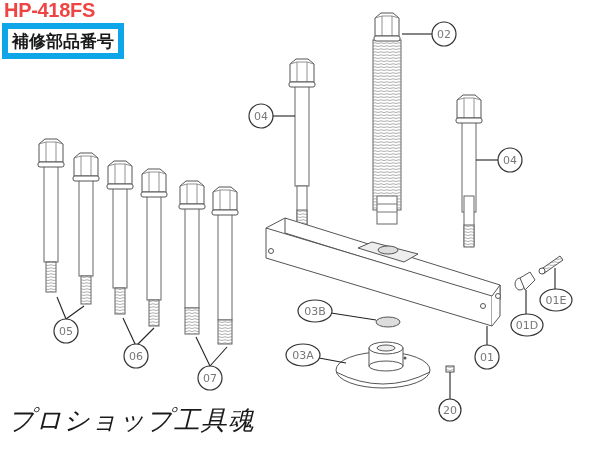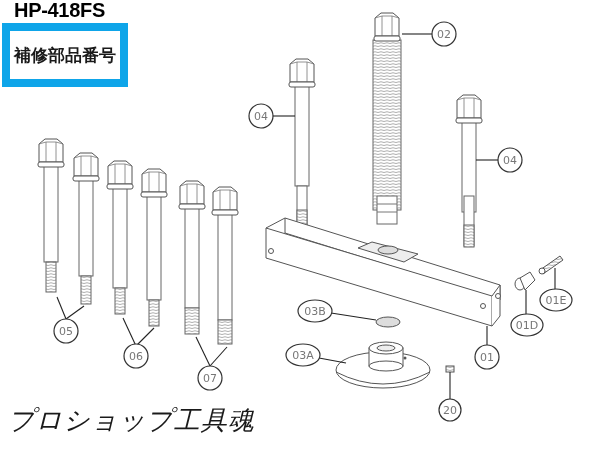"HP-418FS" .model { color: #000000 -> #ef4444; left: 14px -> 4px }
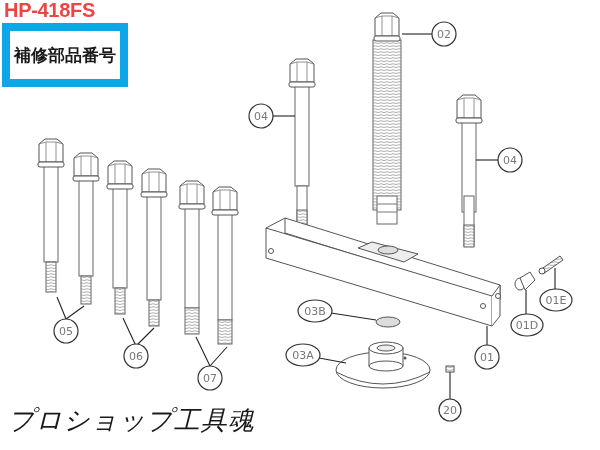"補修部品番号" .subtitle { border: 8px solid #0ea5e9 -> 6px solid #0ea5e9; padding: 12px 4px -> 0 4px }
